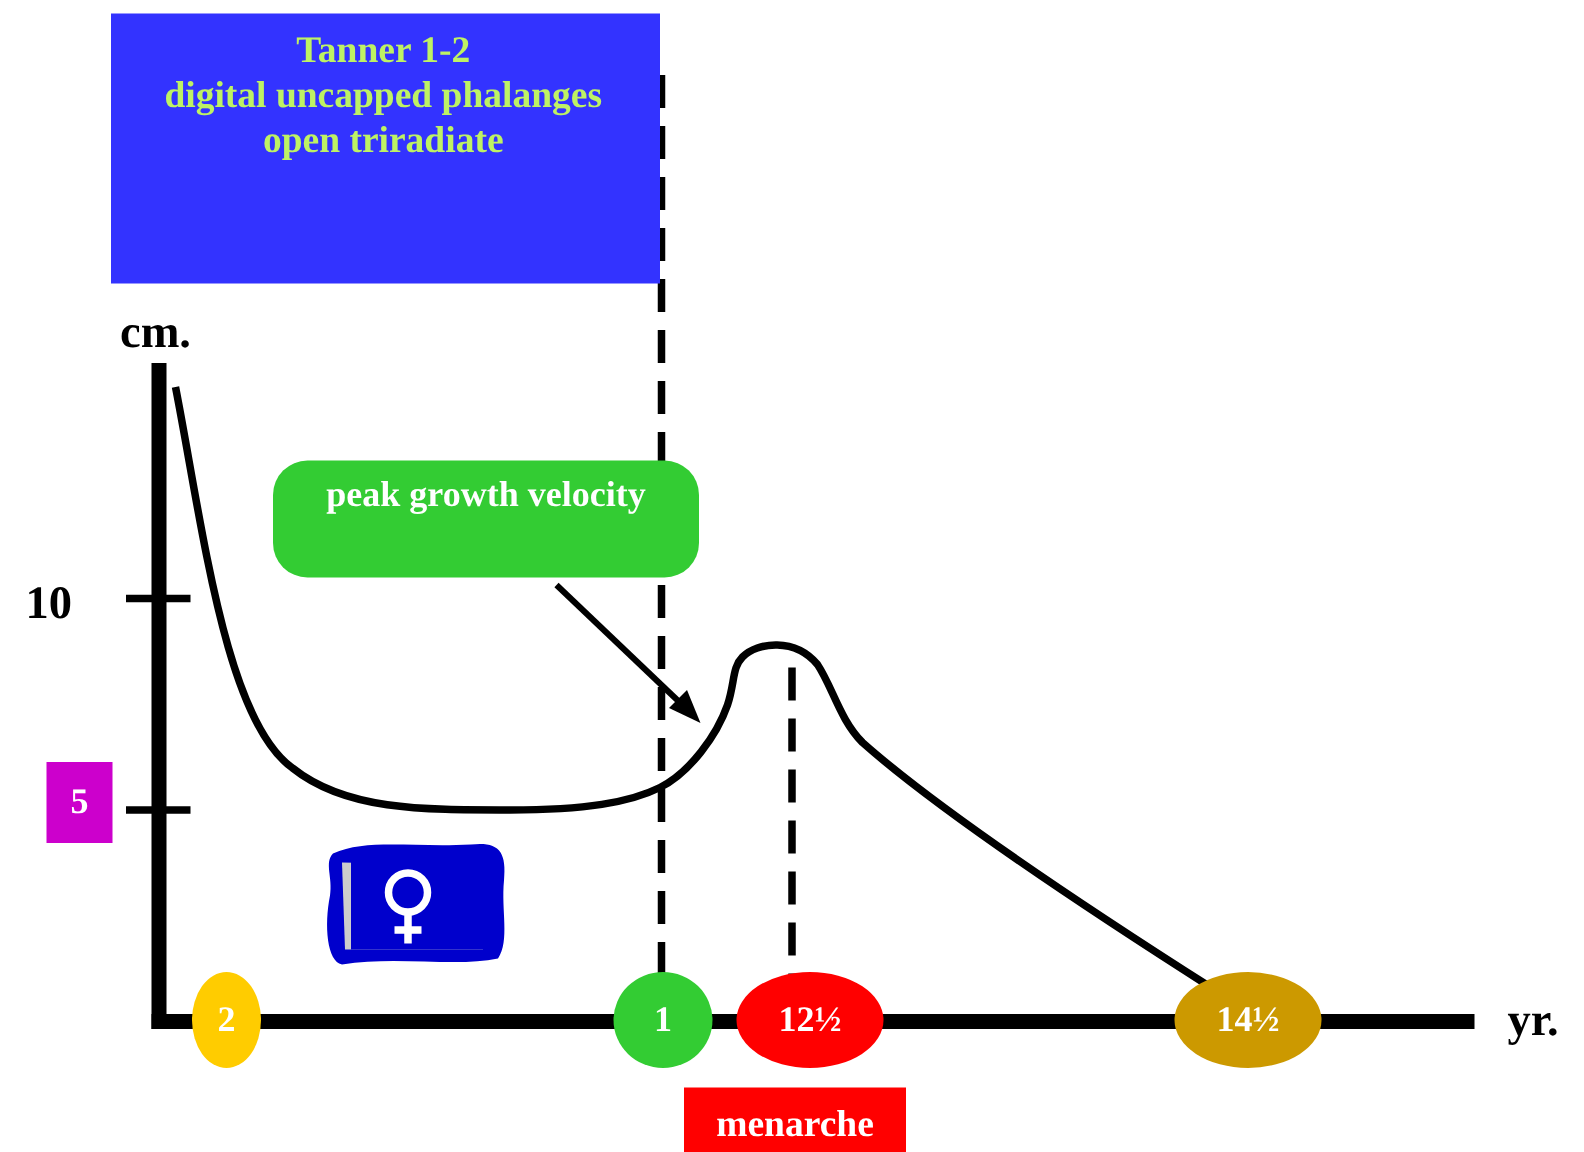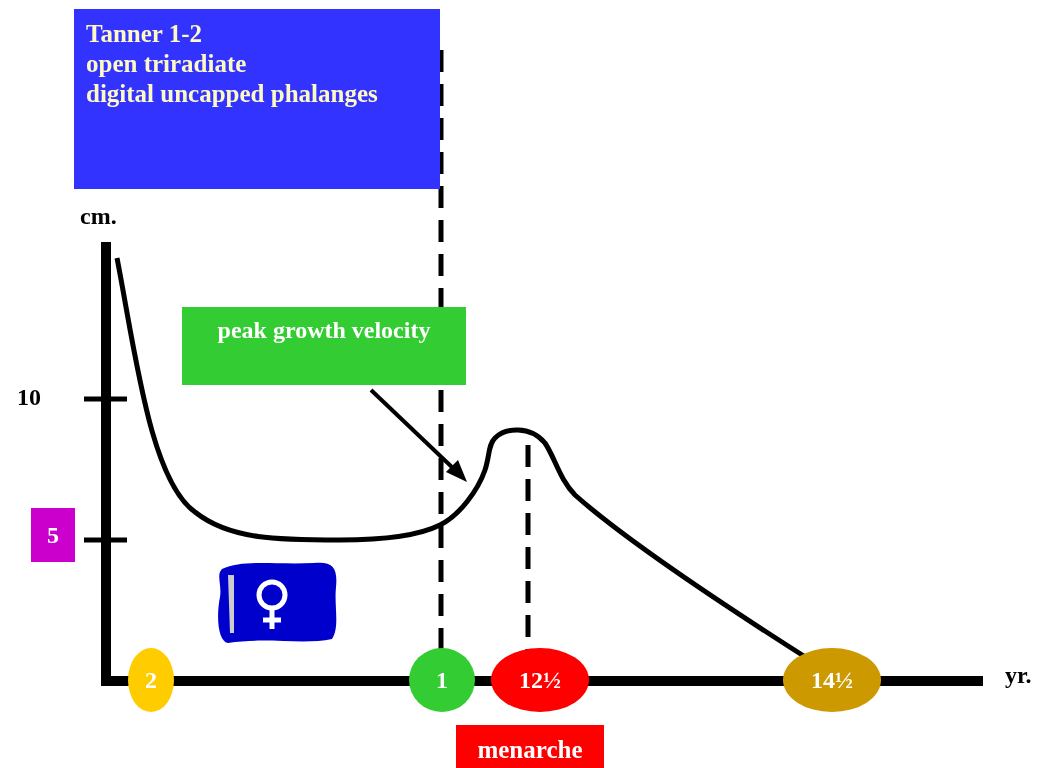"Tanner 1-2" .bluebox { color: #fef9c3 -> #bef264; text-align: none -> center }
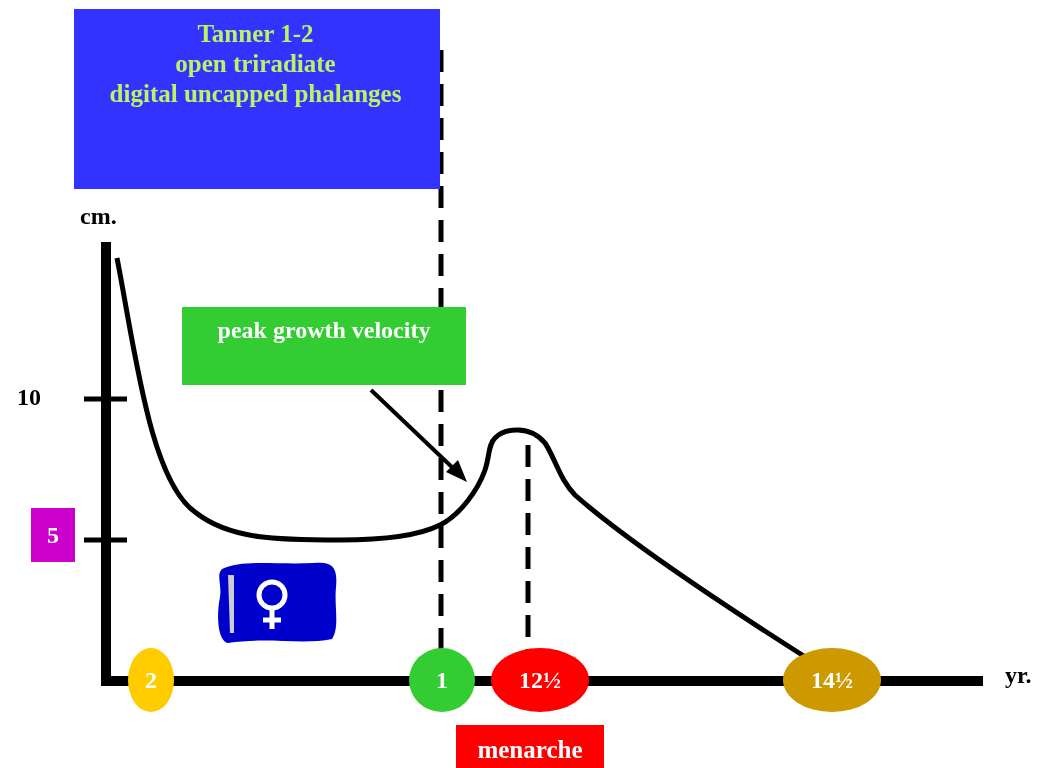"open triradiate" div { order: before "digital uncapped phalanges" -> after "digital uncapped phalanges" }
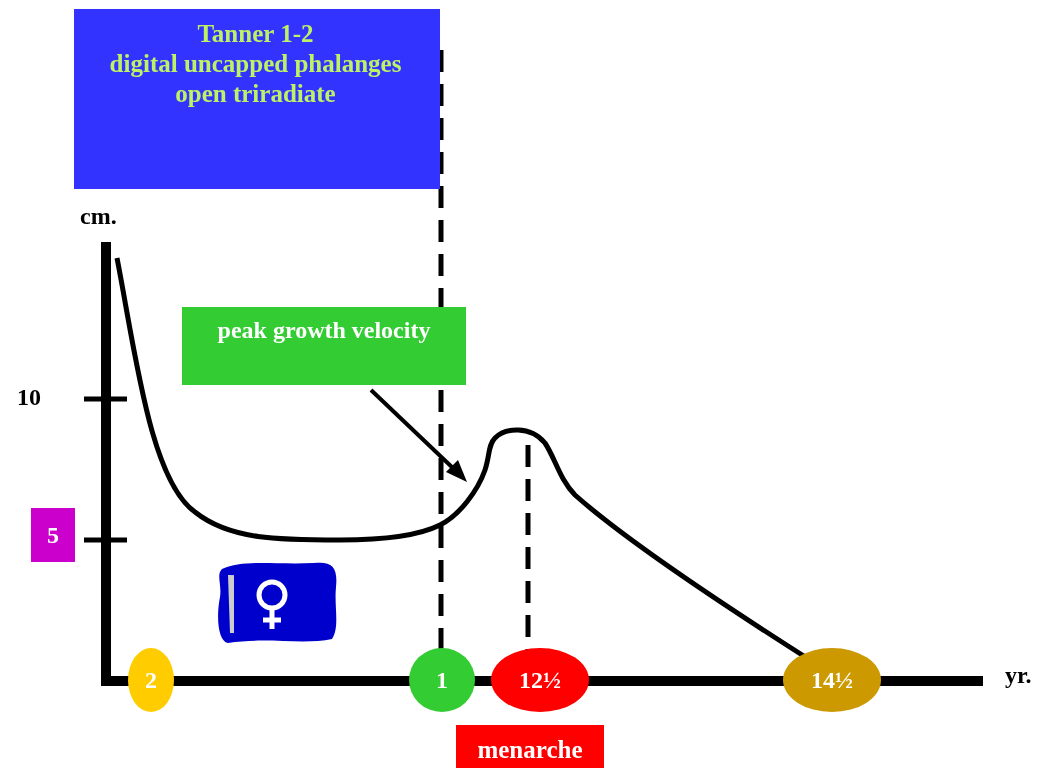"cm." .label-black { font-size: 24px -> 31px }
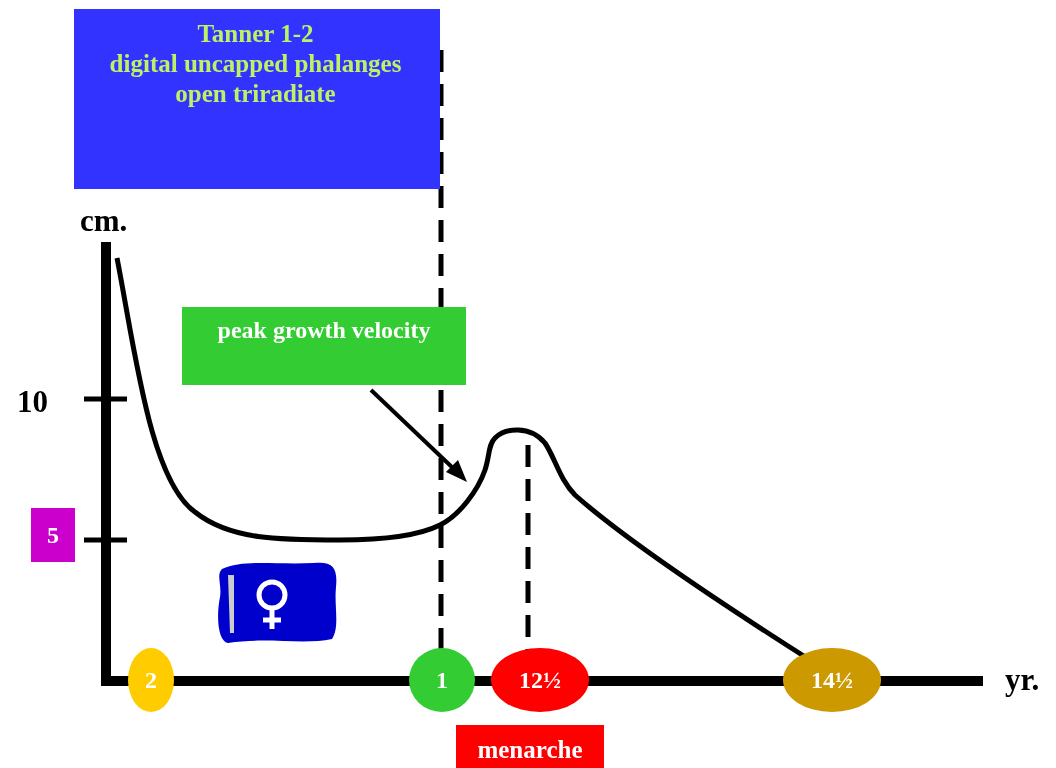"peak growth velocity" .greenbox { border-radius: none -> 23px }
